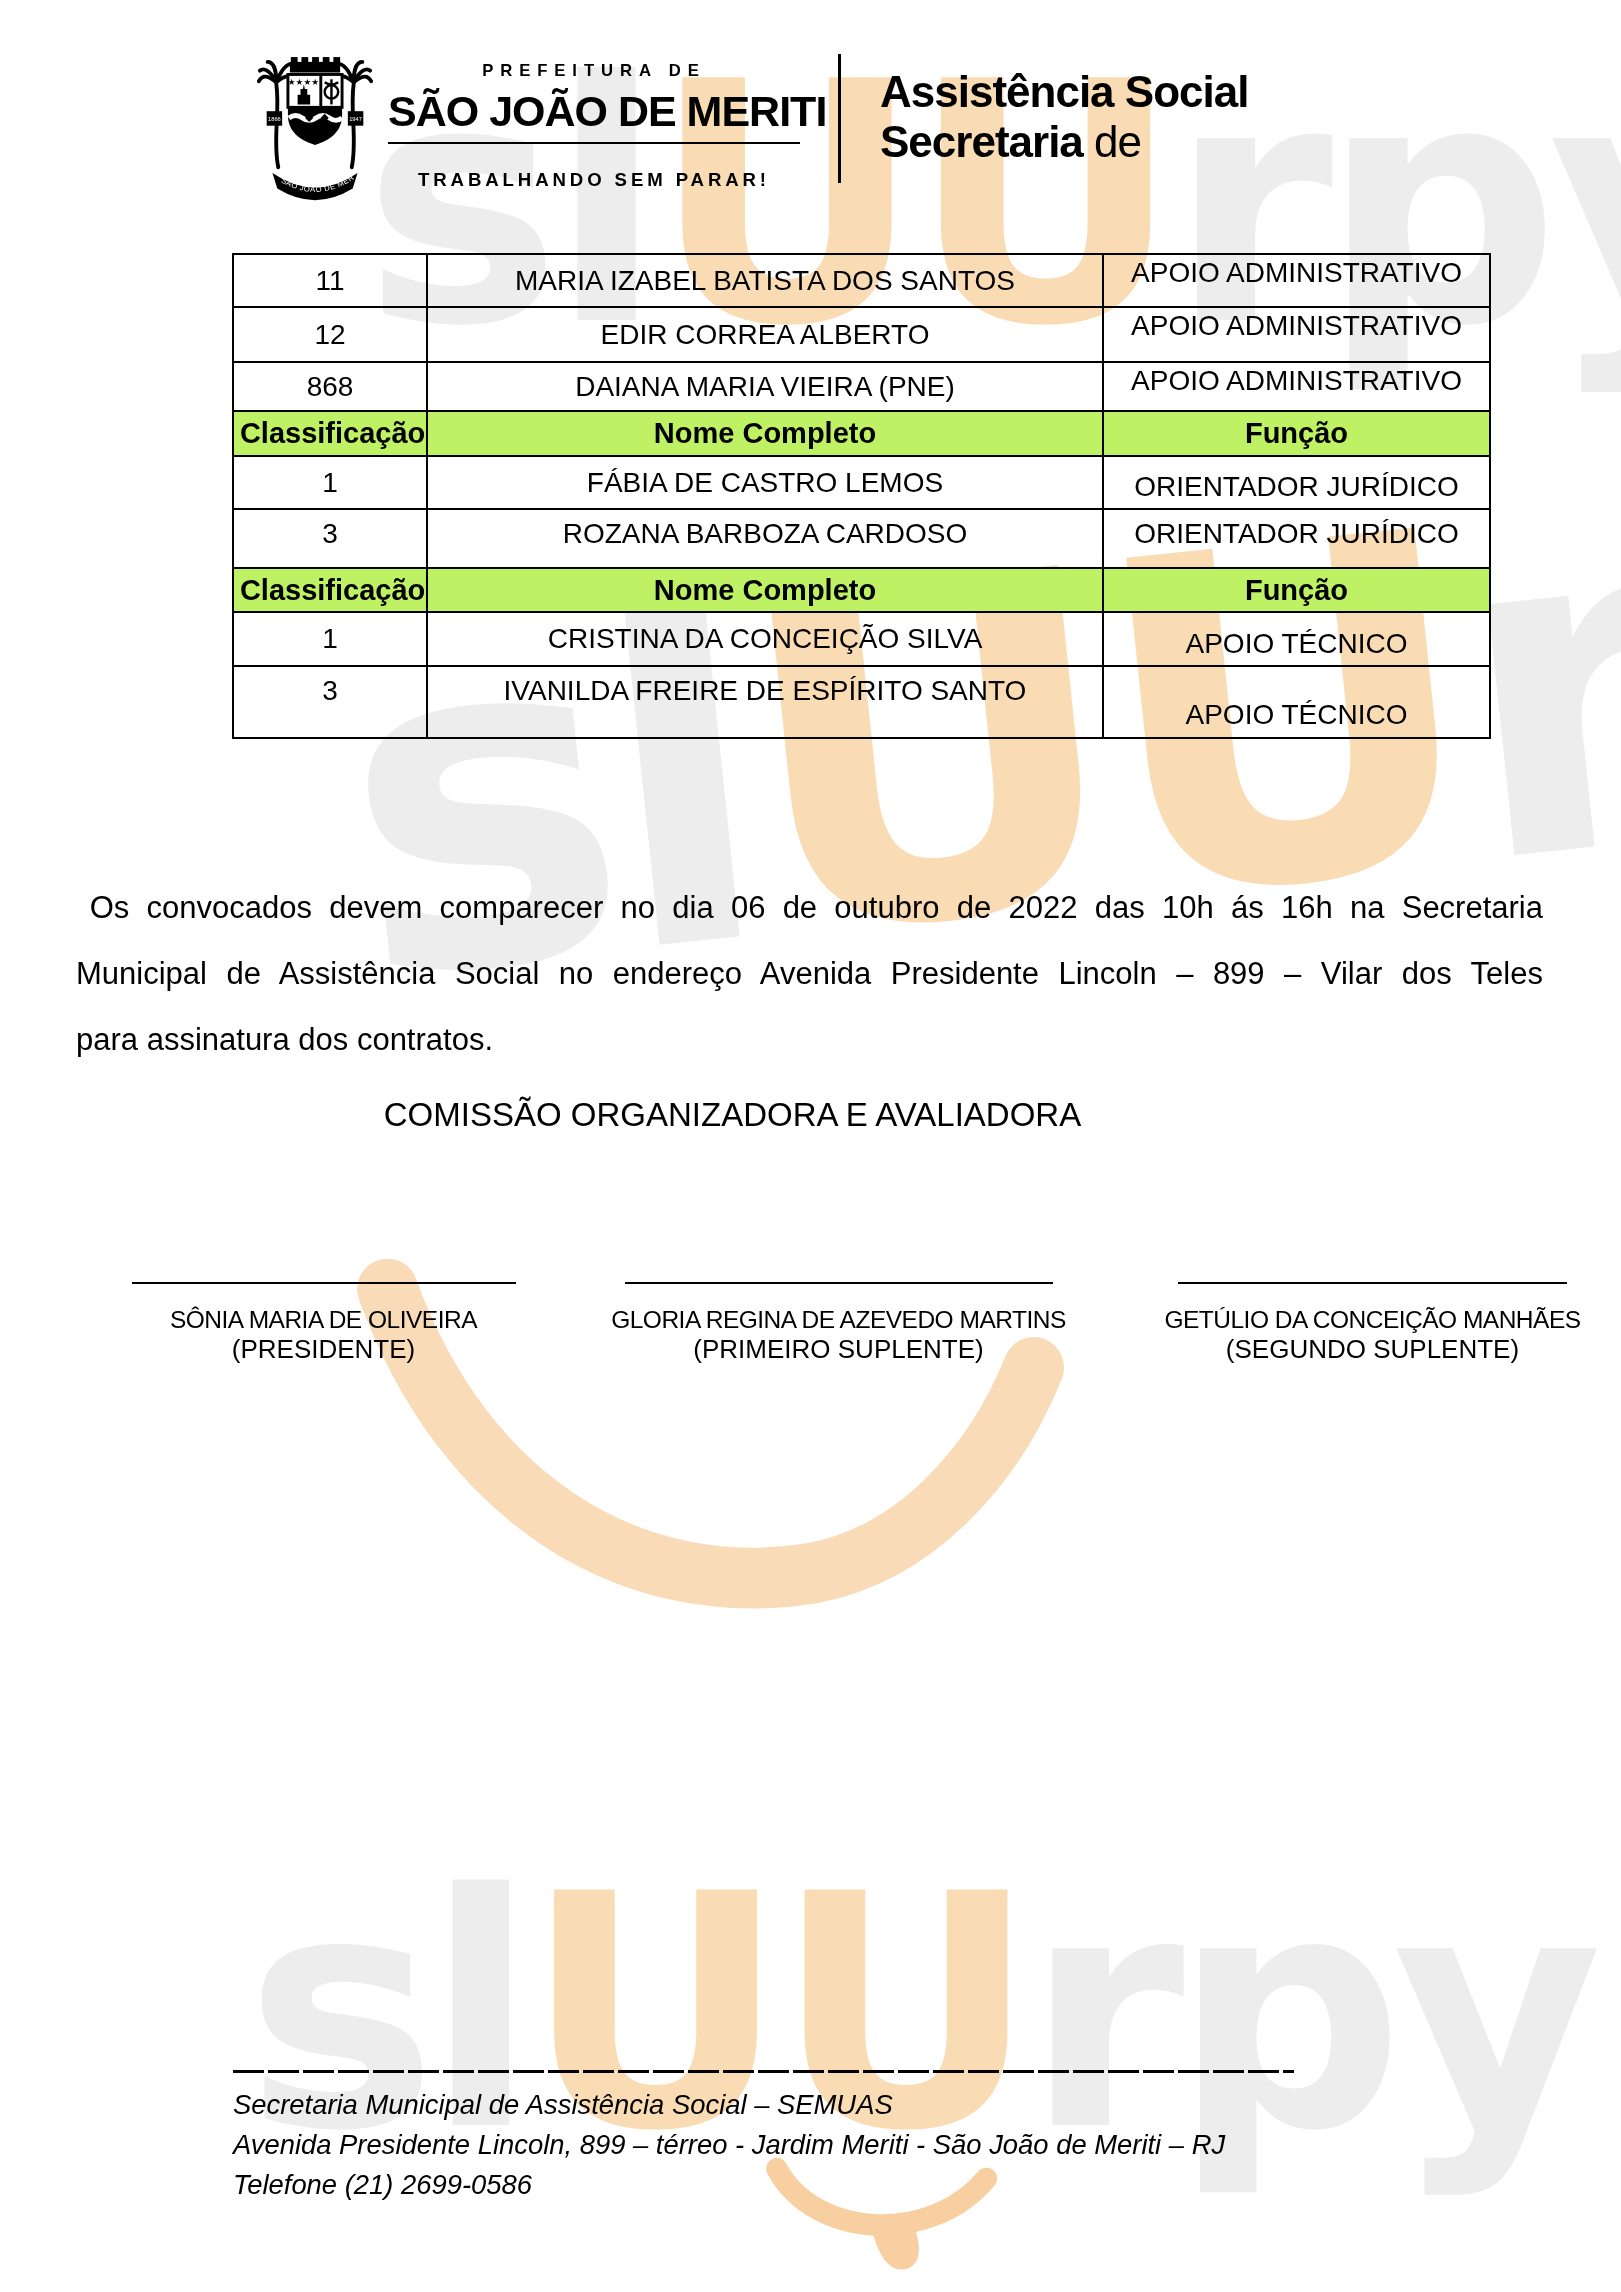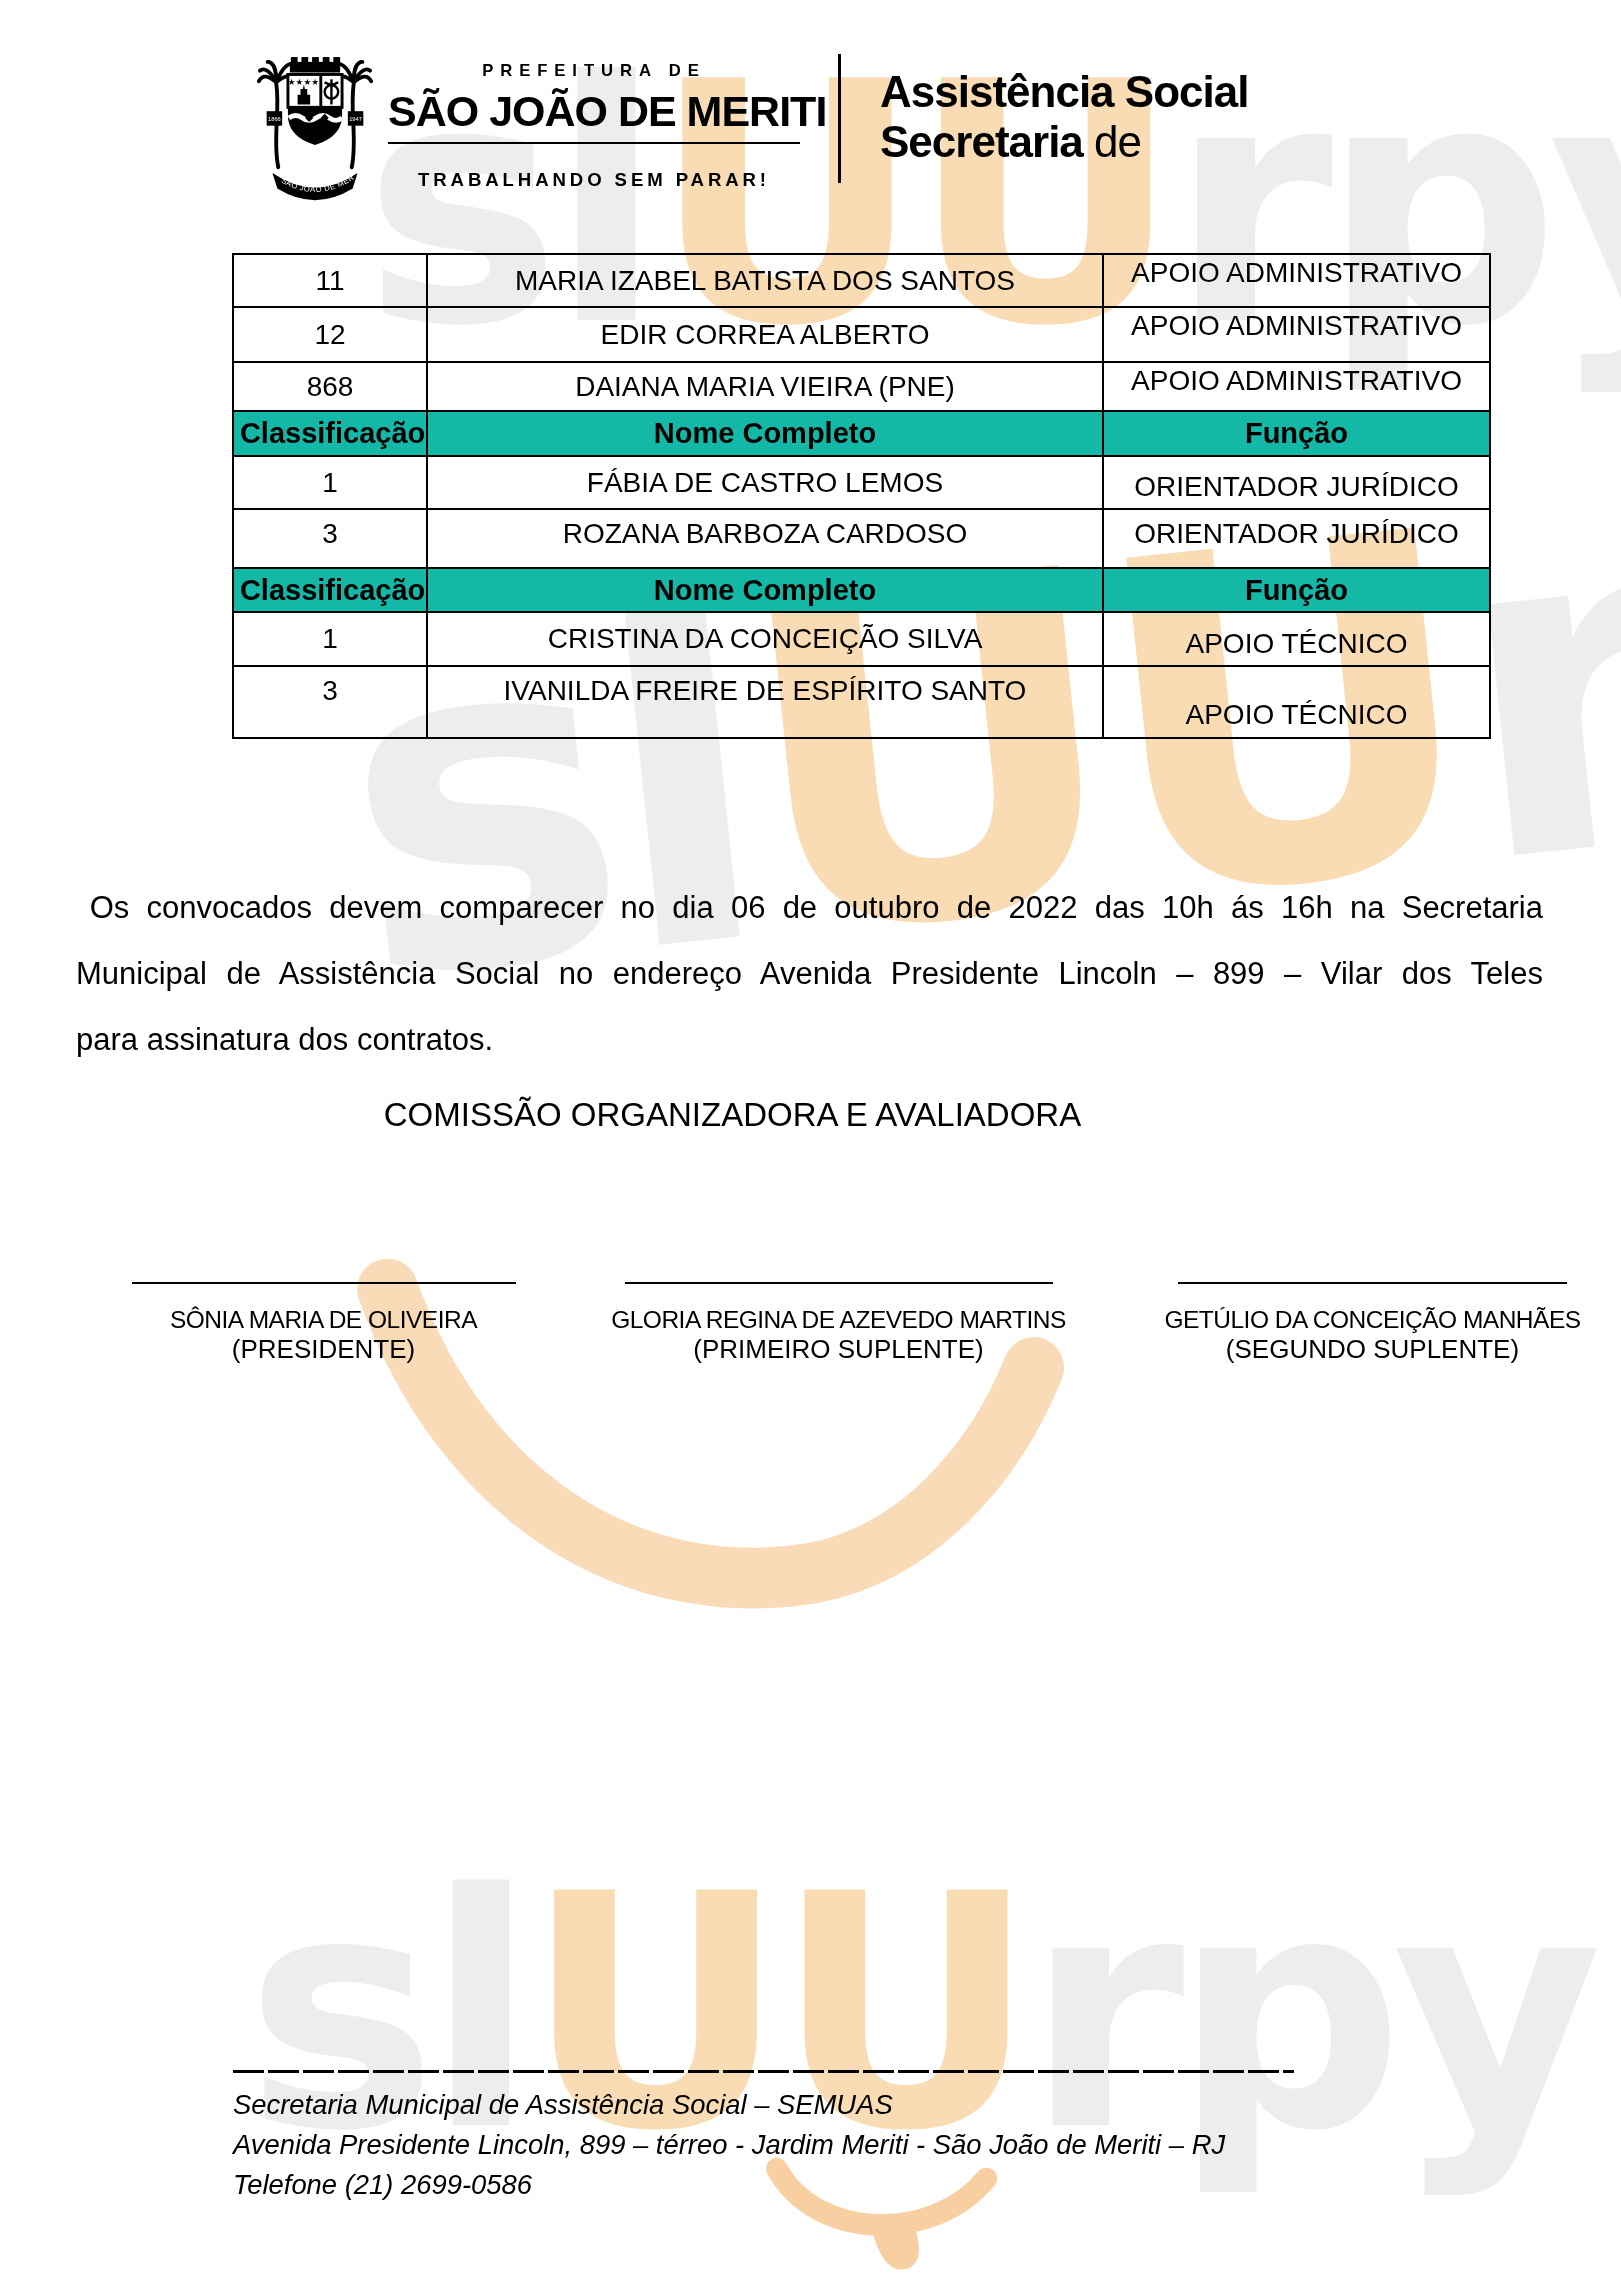"Classificação" tr.hrow td { background: #14b8a6 -> #bef264 }
